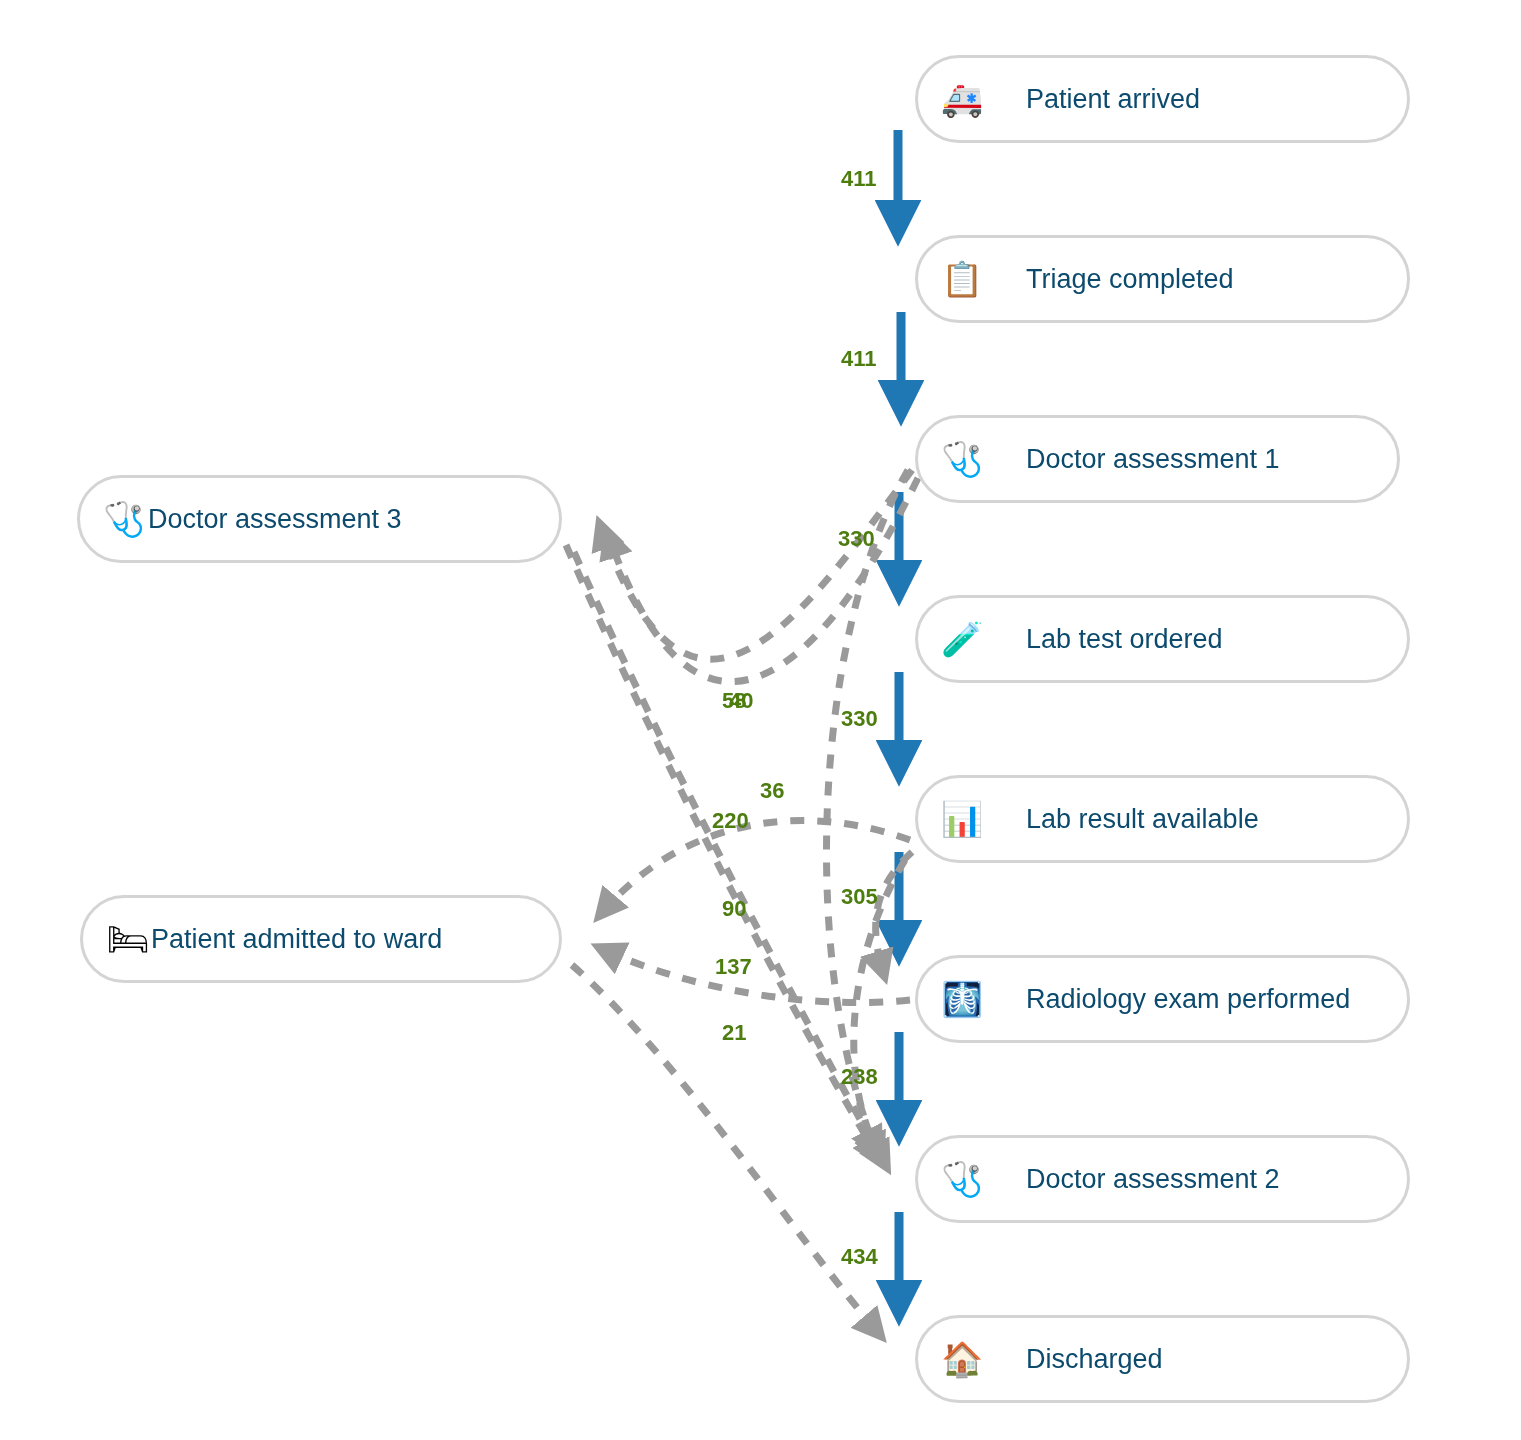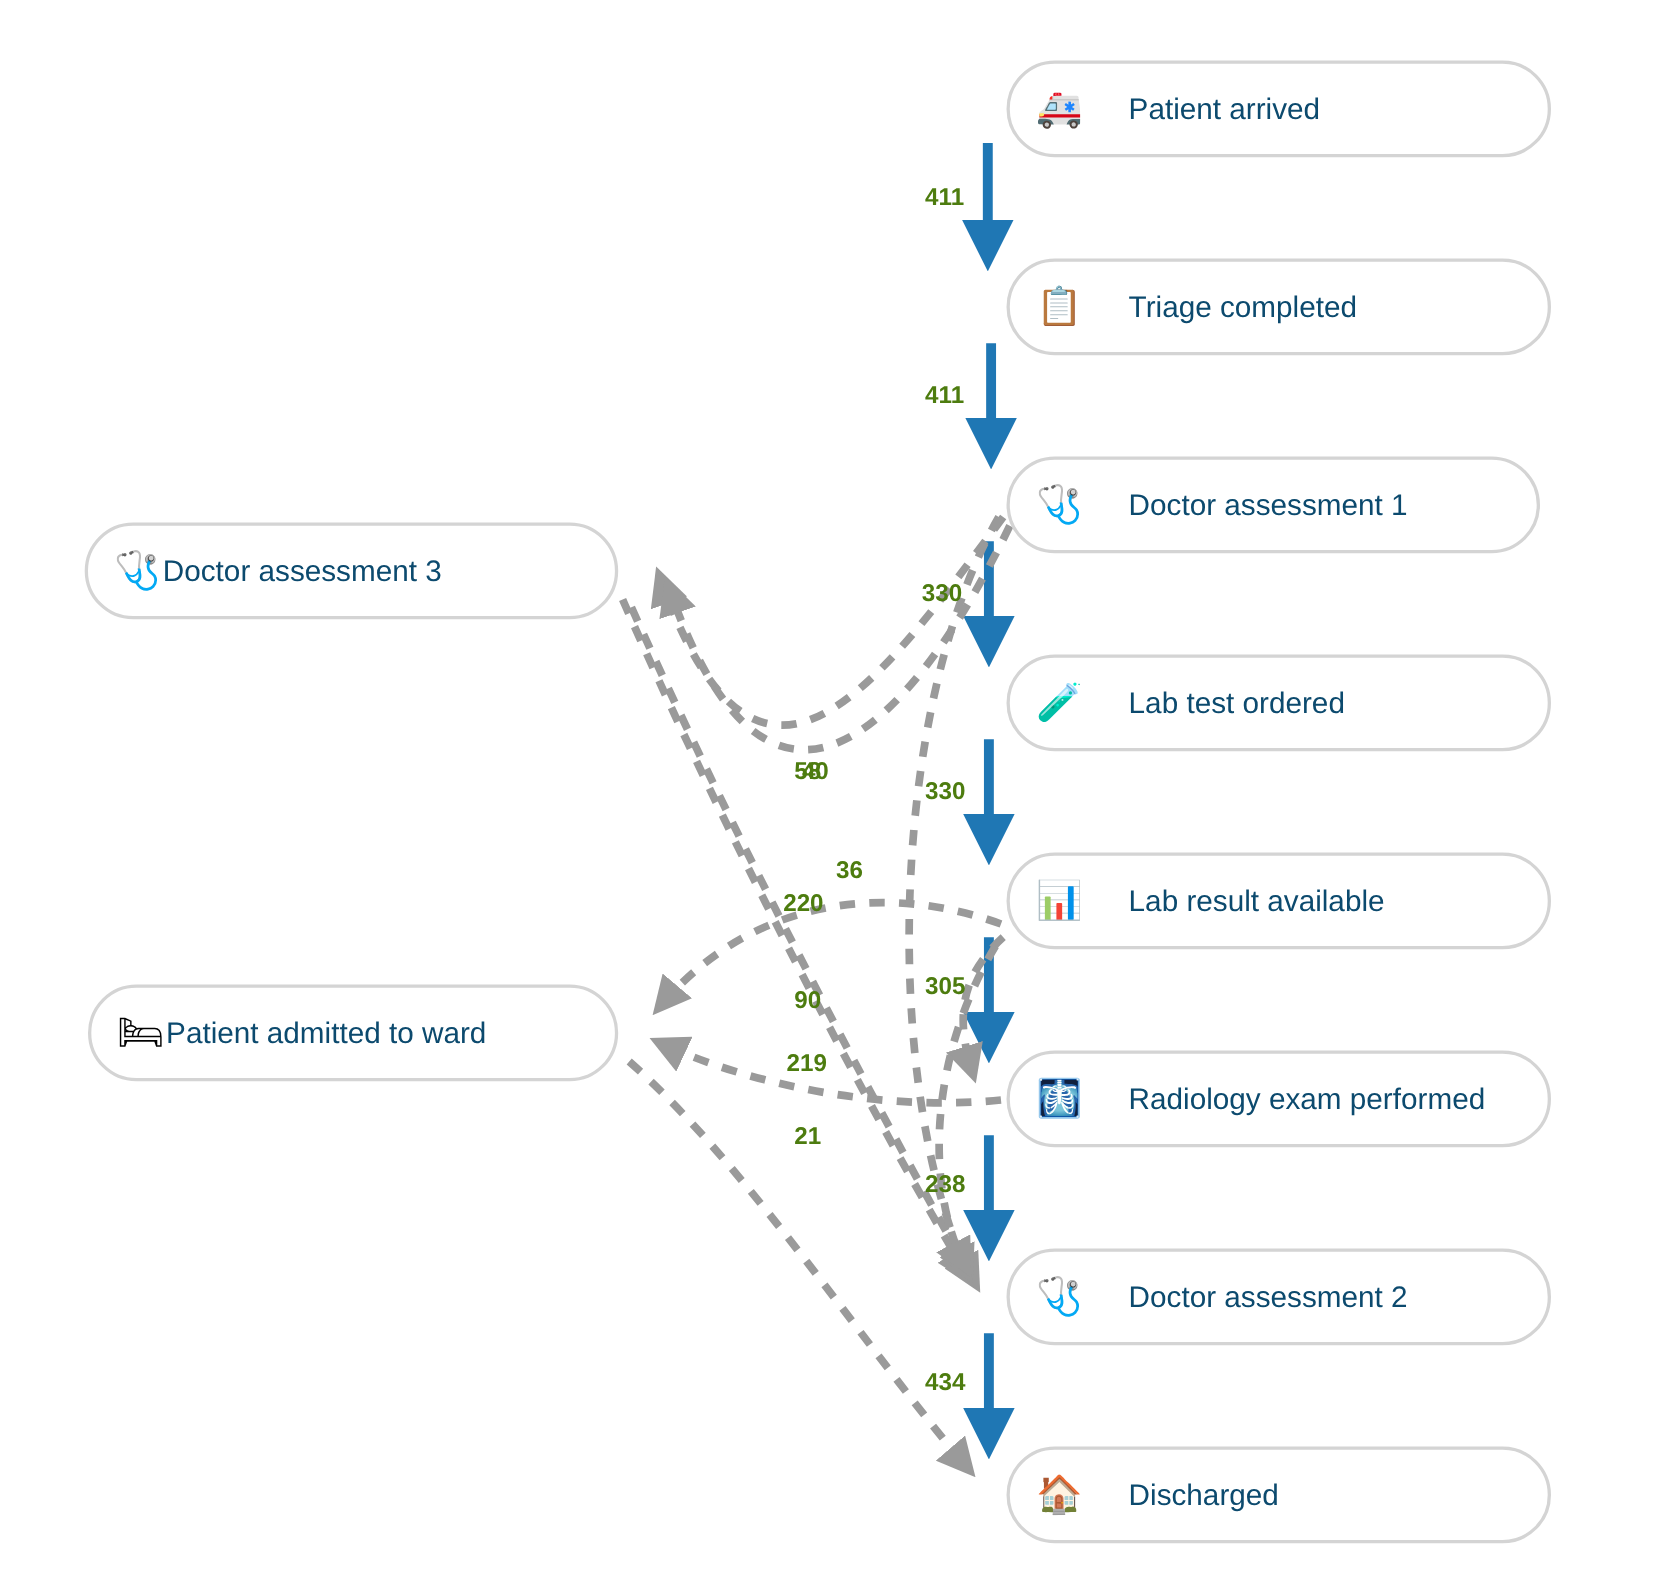"219" div.edge-label { text: 219 -> 137 }
